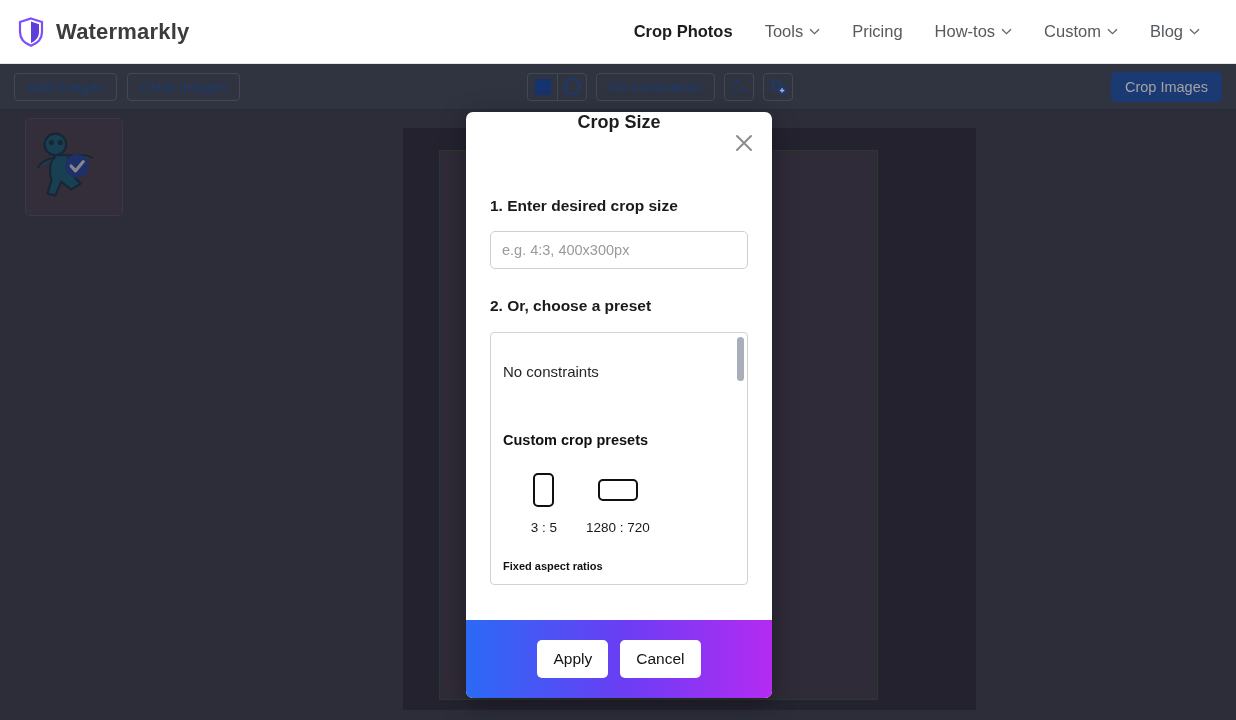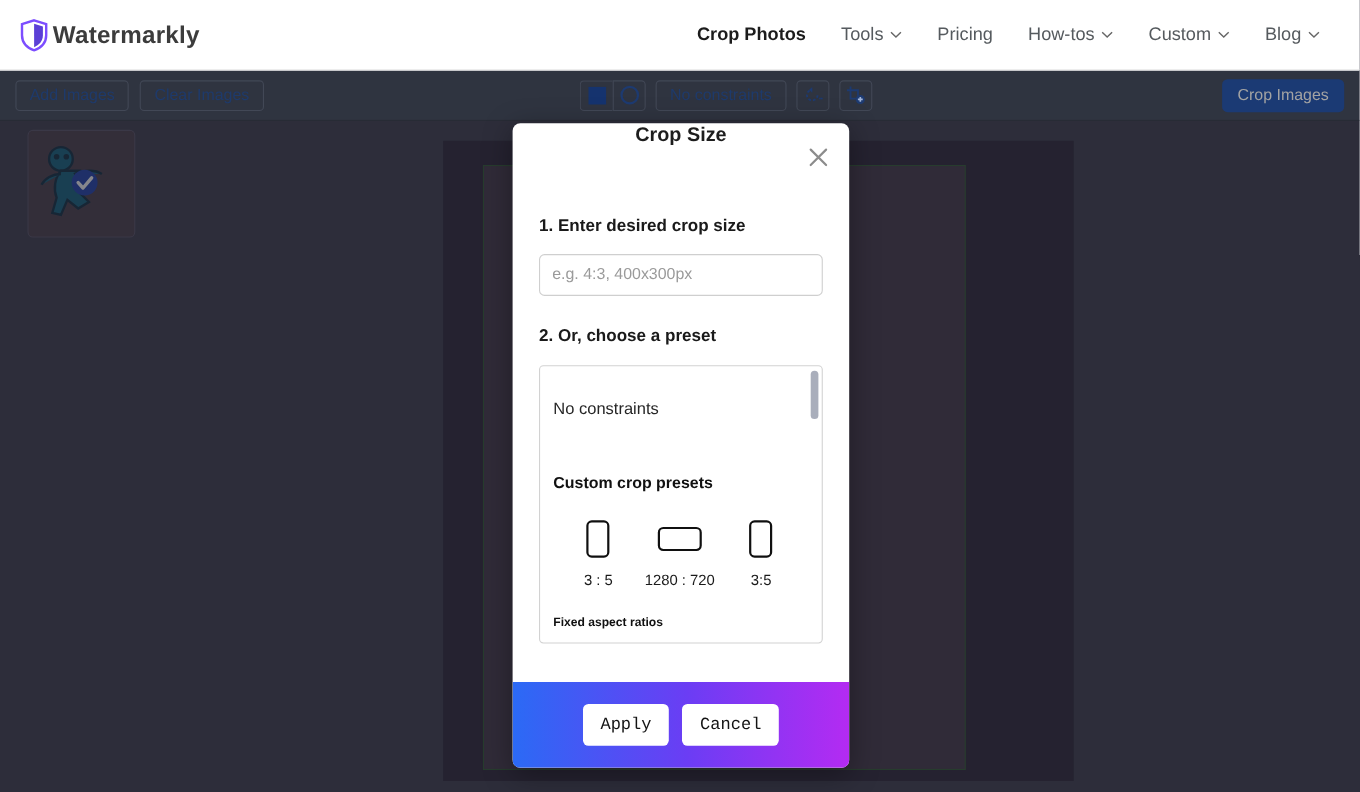"Watermarkly" .brand { gap: 4px -> 12px }
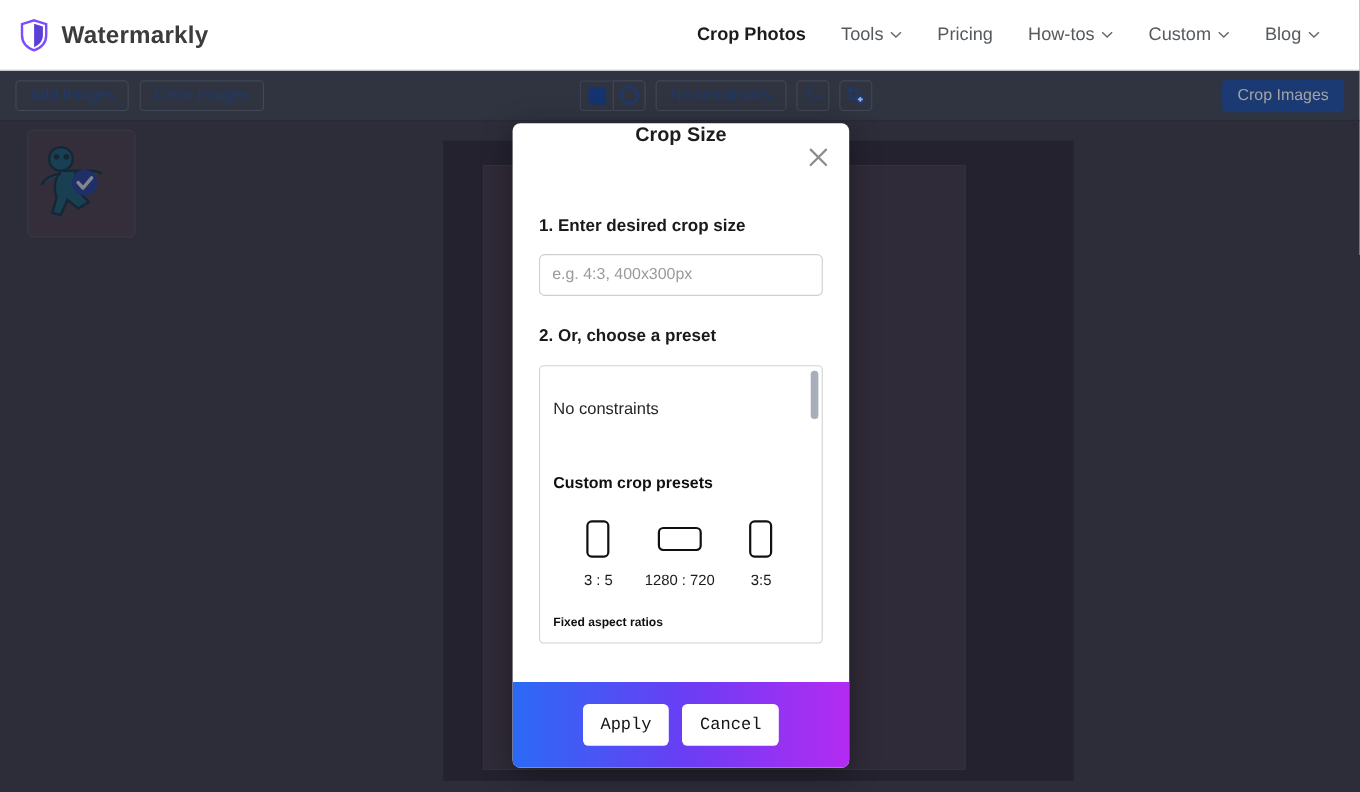"3:5" div.preset-item { html: <div> <span> <span></span> </span> <span>3:5</span> </div> -> none }
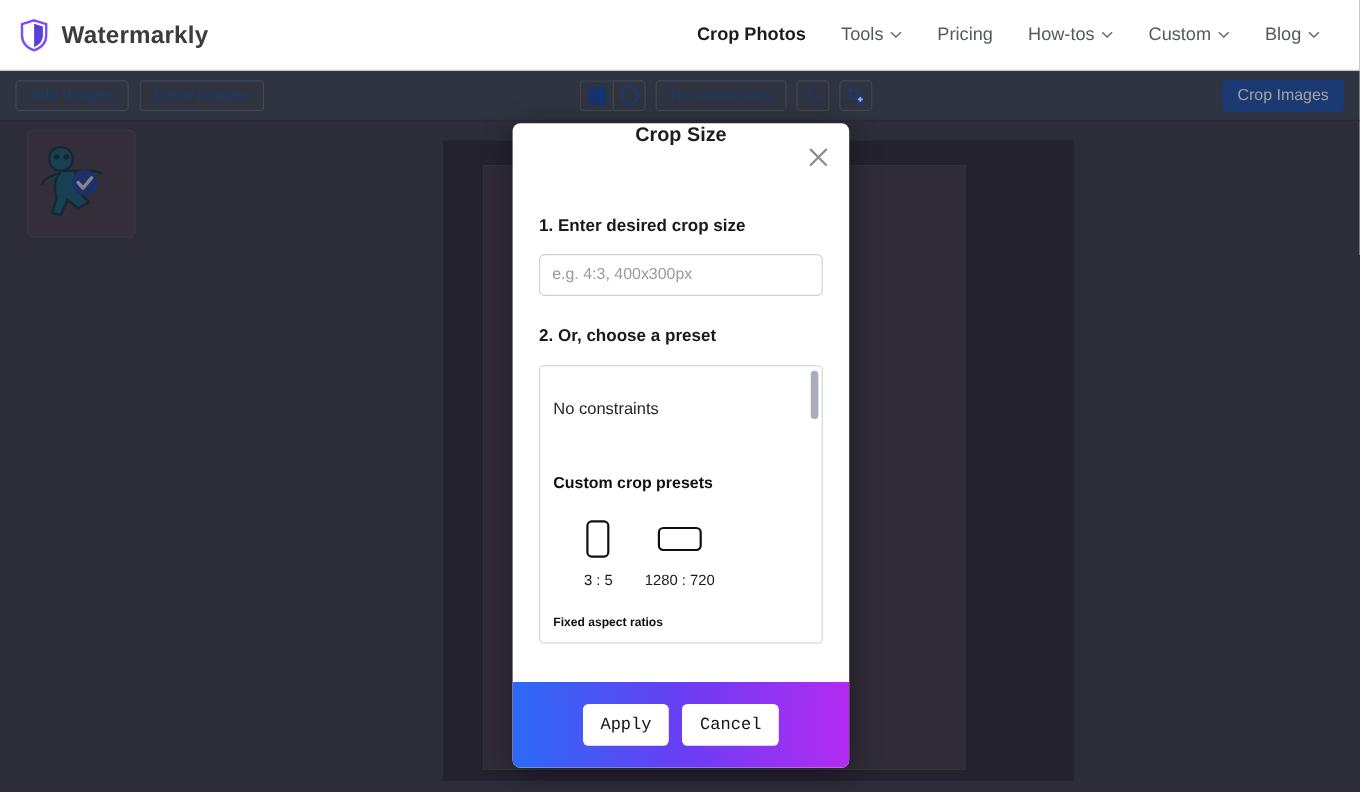"Apply" .foot-btn { font-family: Liberation Mono, monospace -> Liberation Sans, sans-serif }
